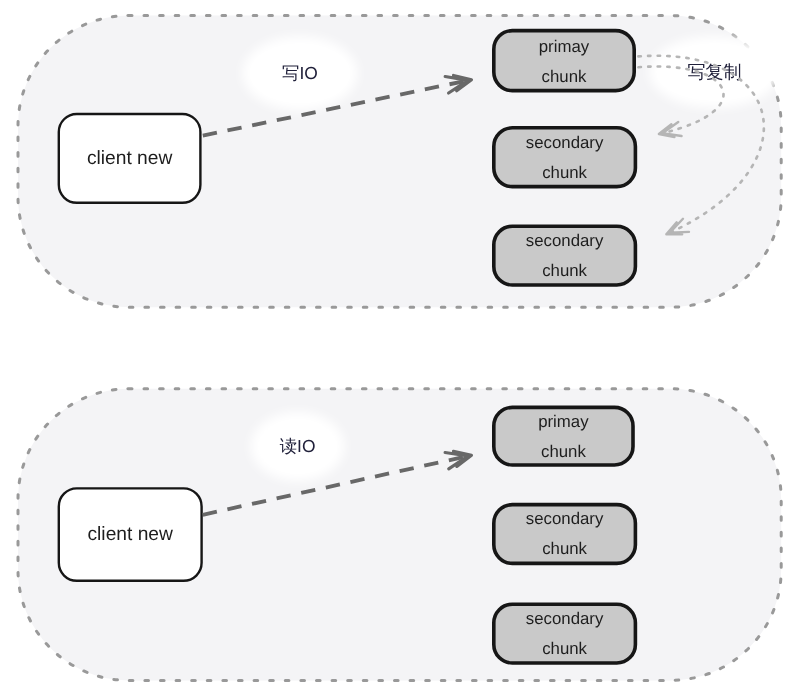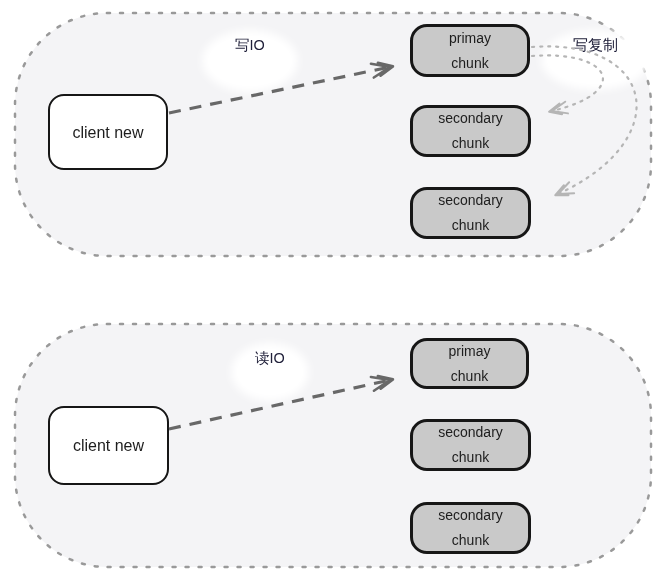"写IO" .cloud { align-items: flex-start -> center }
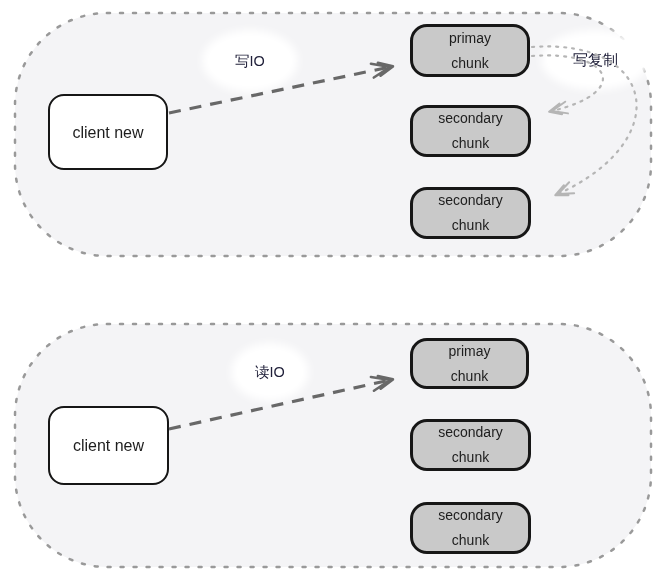"读IO" div.cloud { left: 237px -> 215px }
